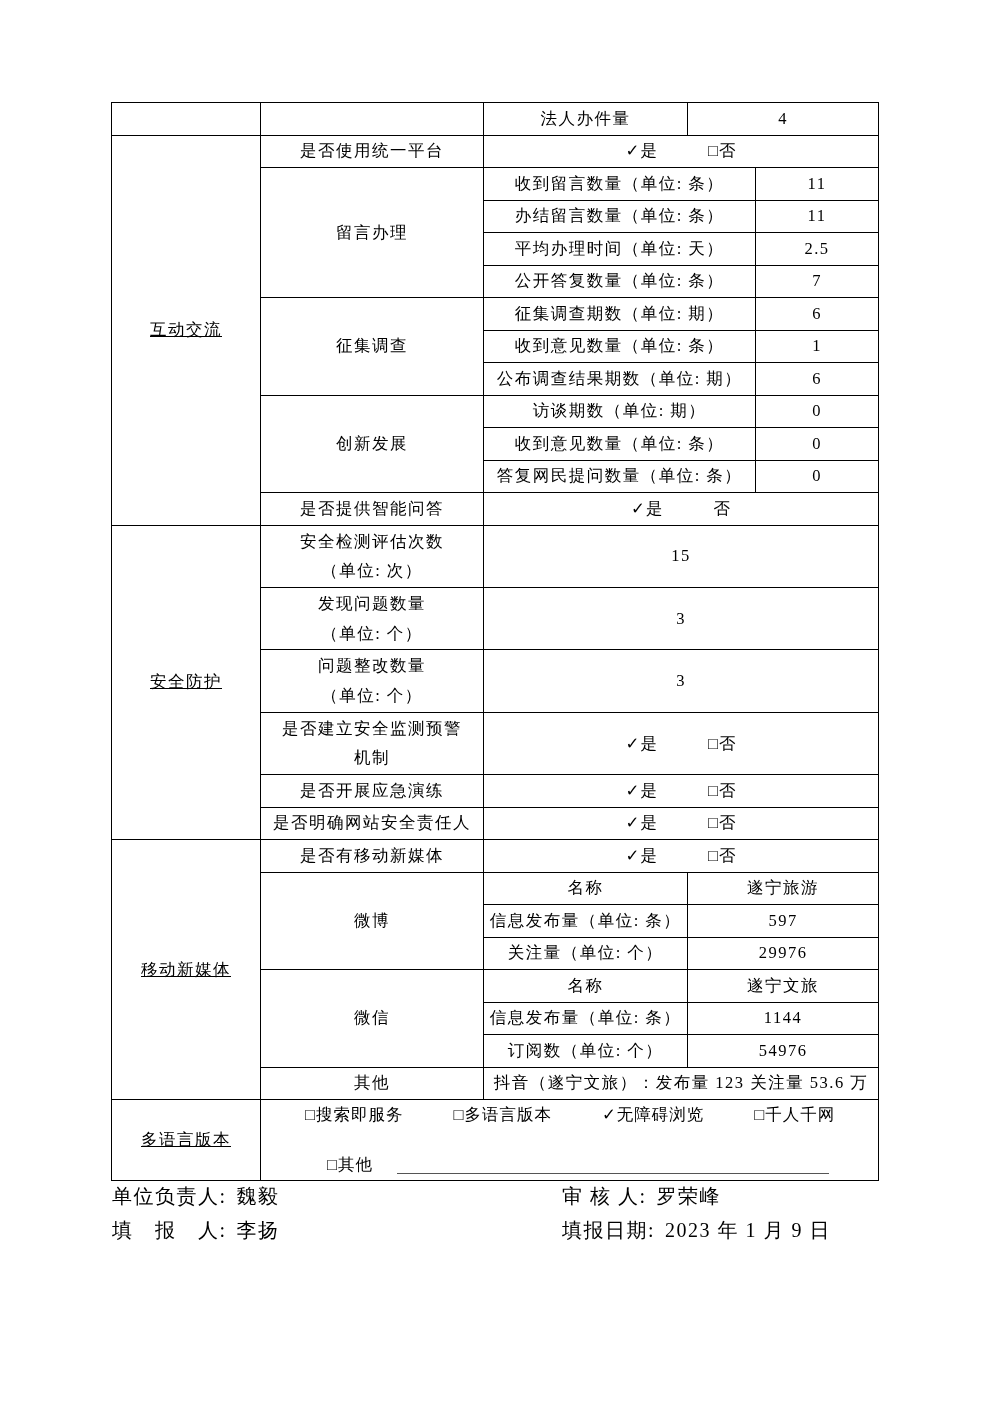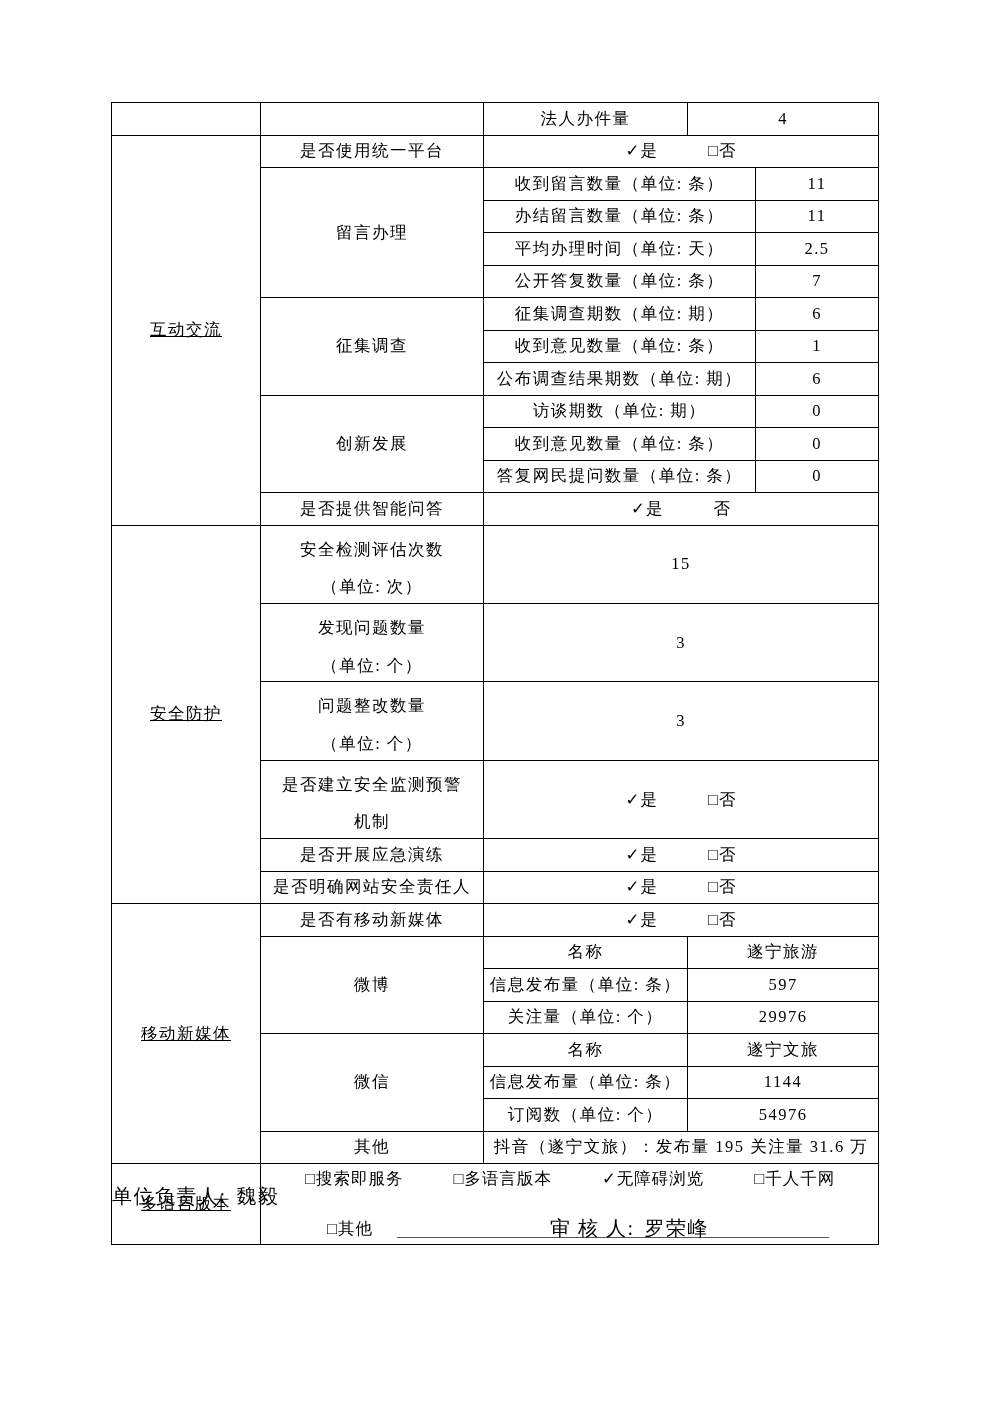"安全检测评估次数" .two-line div { margin-top: 8px -> none }
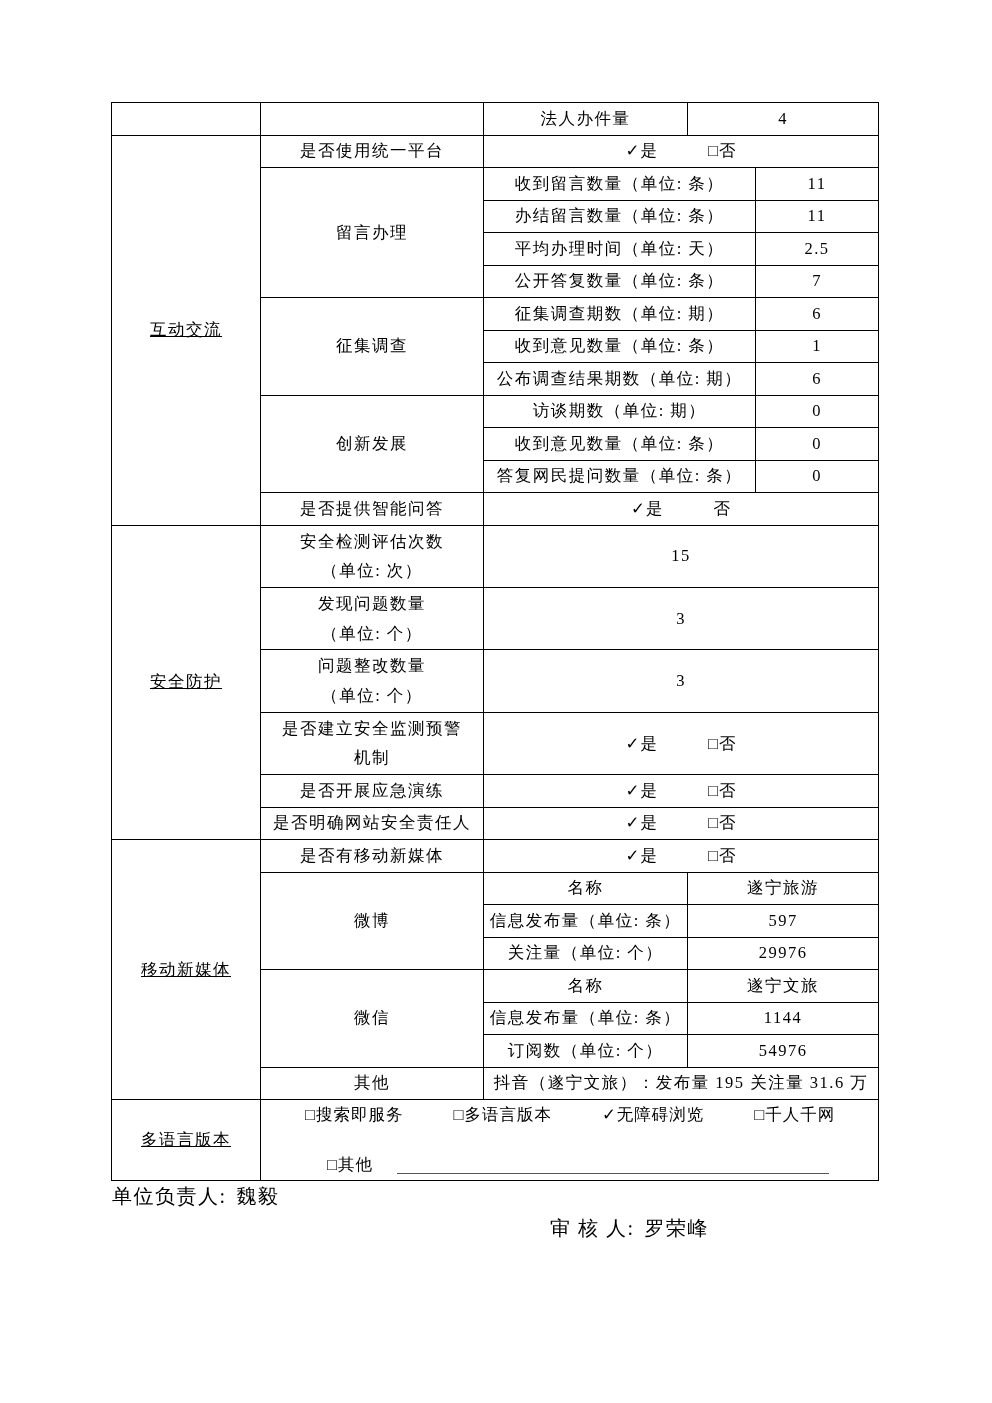"抖音（遂宁文旅）：发布量 195 关注量 31.6 万" td { text: 195 关注量 31.6 -> 123 关注量 53.6 }
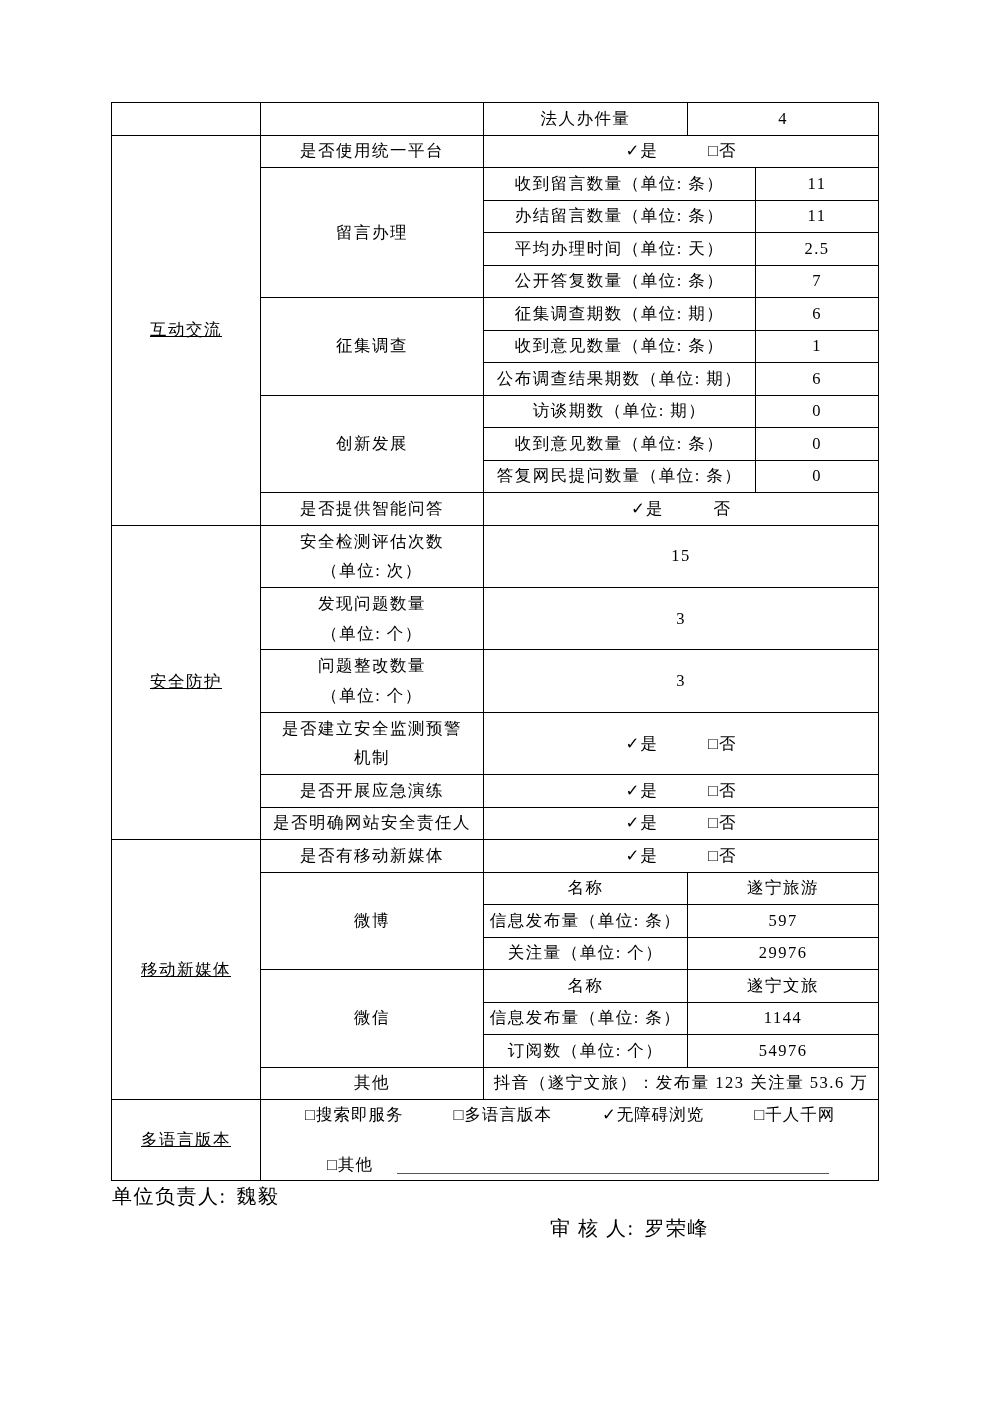"审 核 人: 罗荣峰" .fcol-right { left: 438px -> 450px; margin-top: 32px -> none }
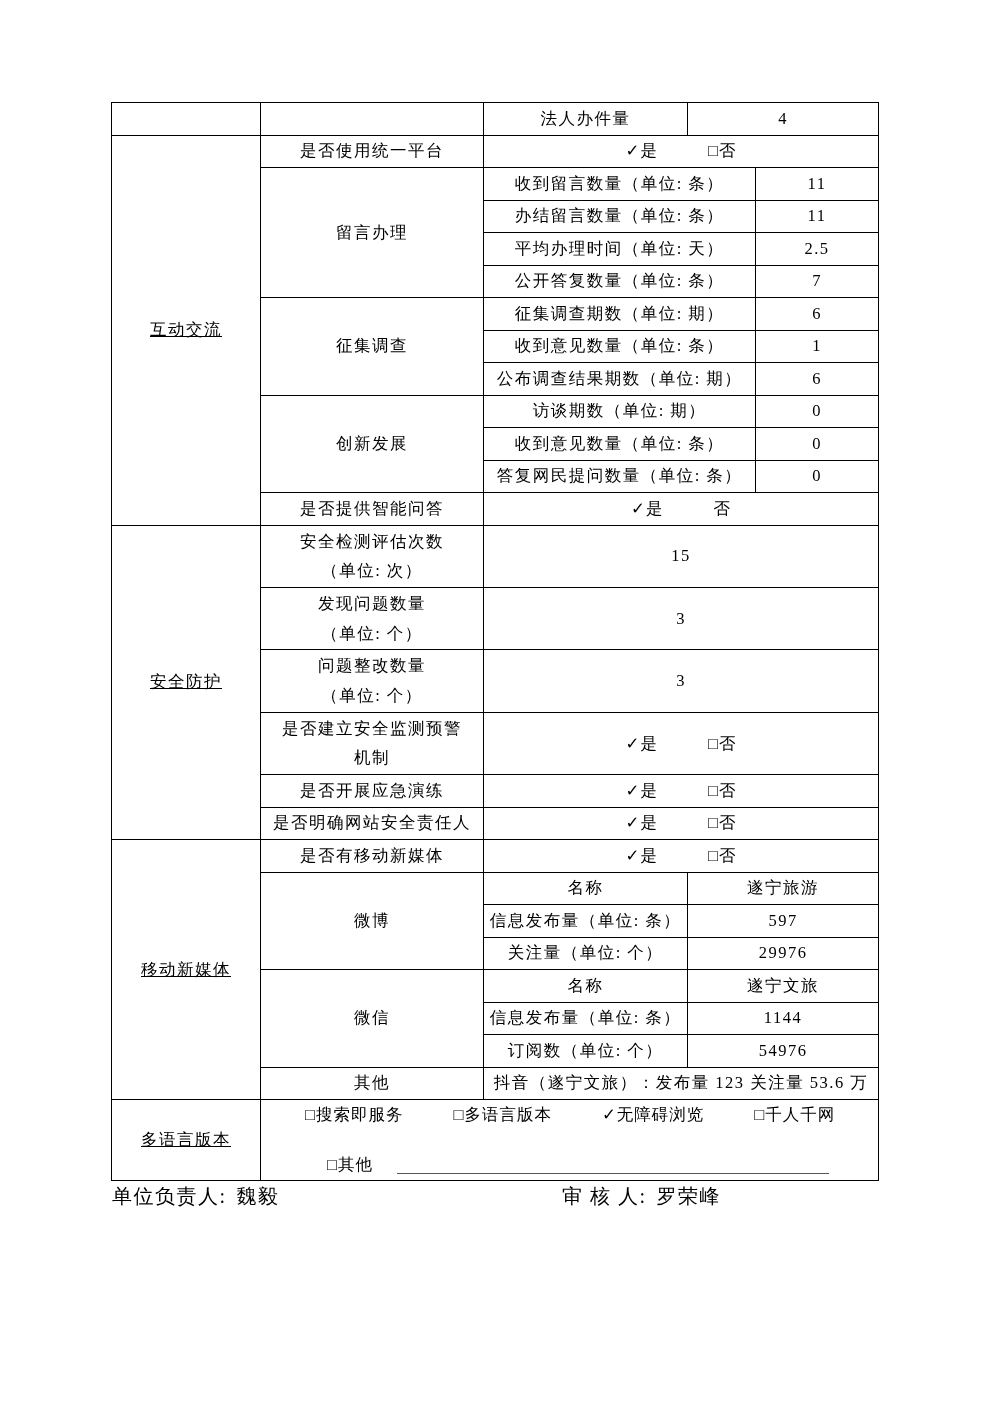"填 报 人: 李扬" div.fline { html: none -> <div> <span>填 报 人:</span><span>李扬</span> </div> }
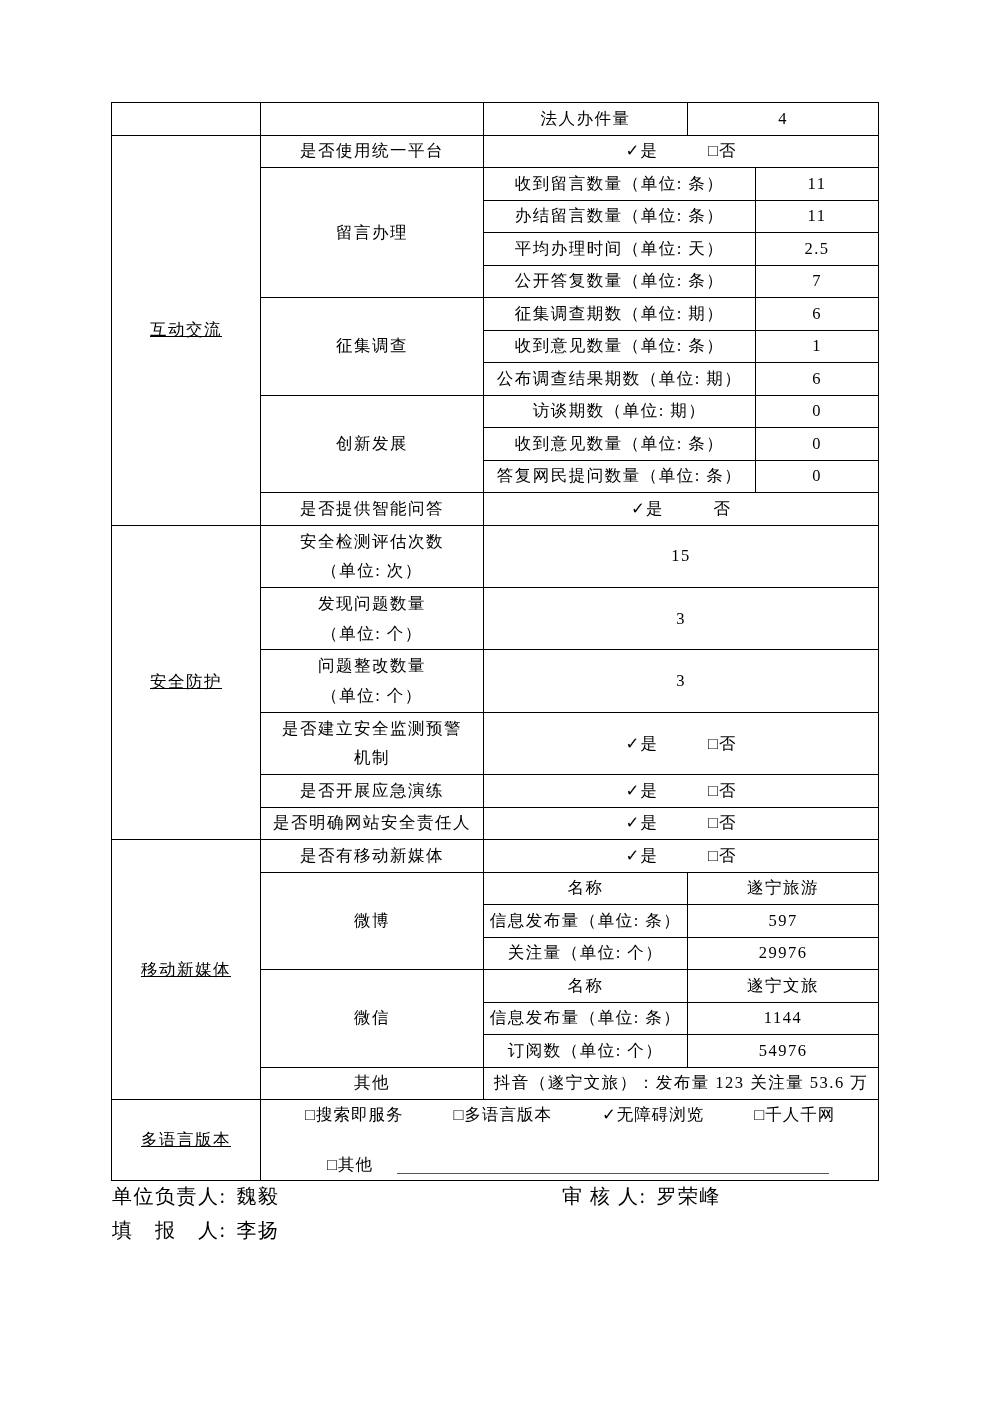"填报日期: 2023 年 1 月" div.fline { html: none -> <div> <span>填报日期:</span><span>2023 年 1 月 9 日</span> </div> }
